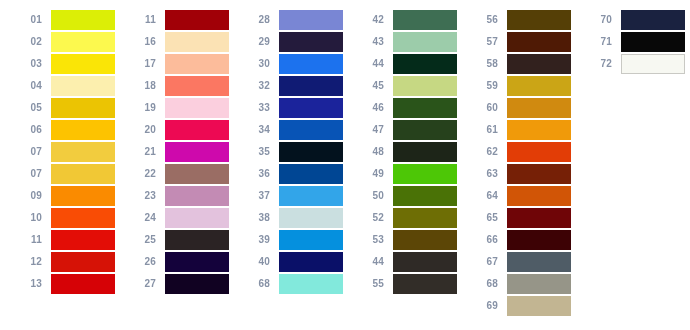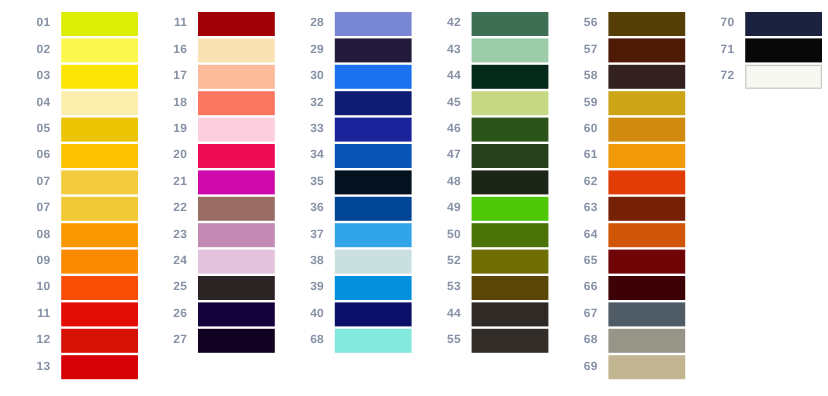"08" div.swatch-row { html: <div> <span>08</span> <span></span> </div> -> none }
